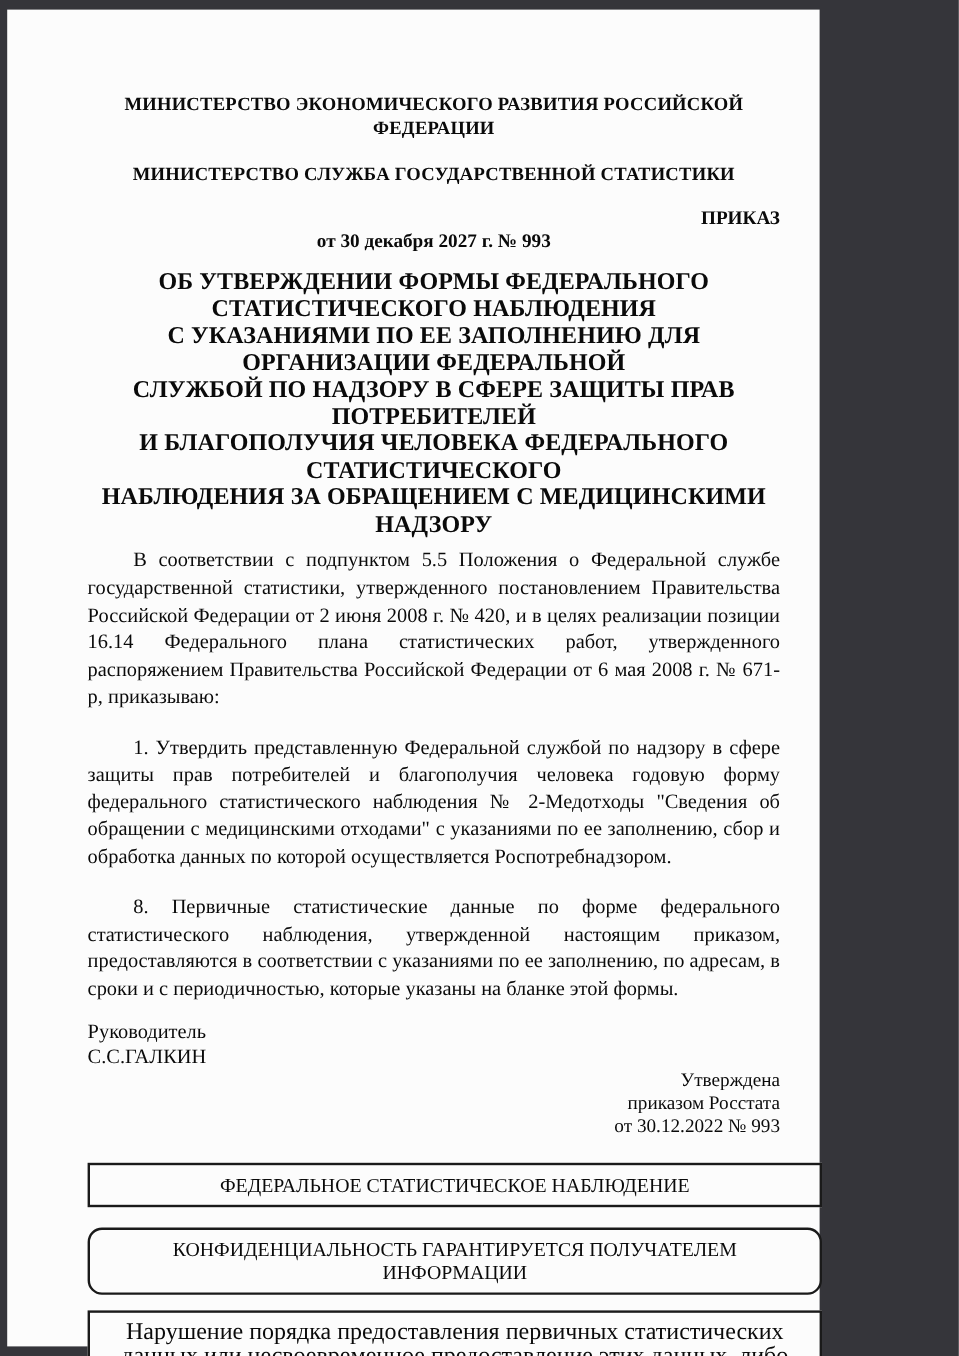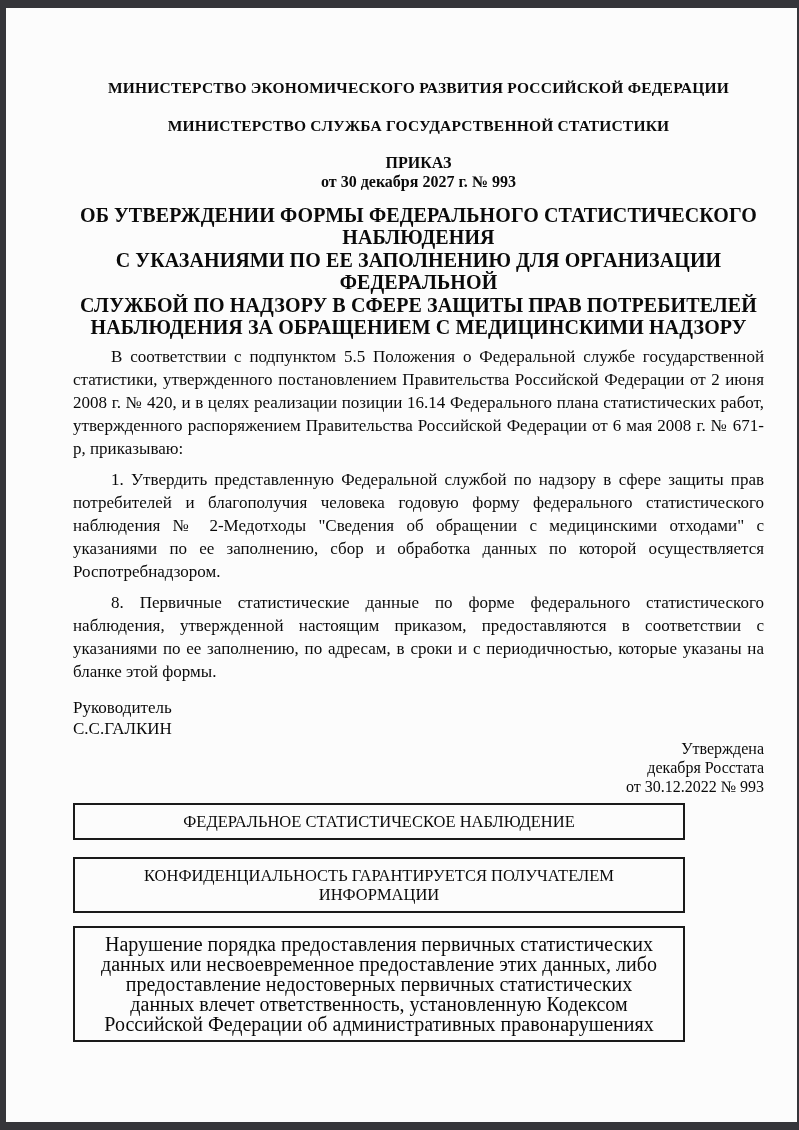"МИНИСТЕРСТВО ЭКОНОМИЧЕСКОГО РАЗВИТИЯ" .paper { width: 791px -> 677px }
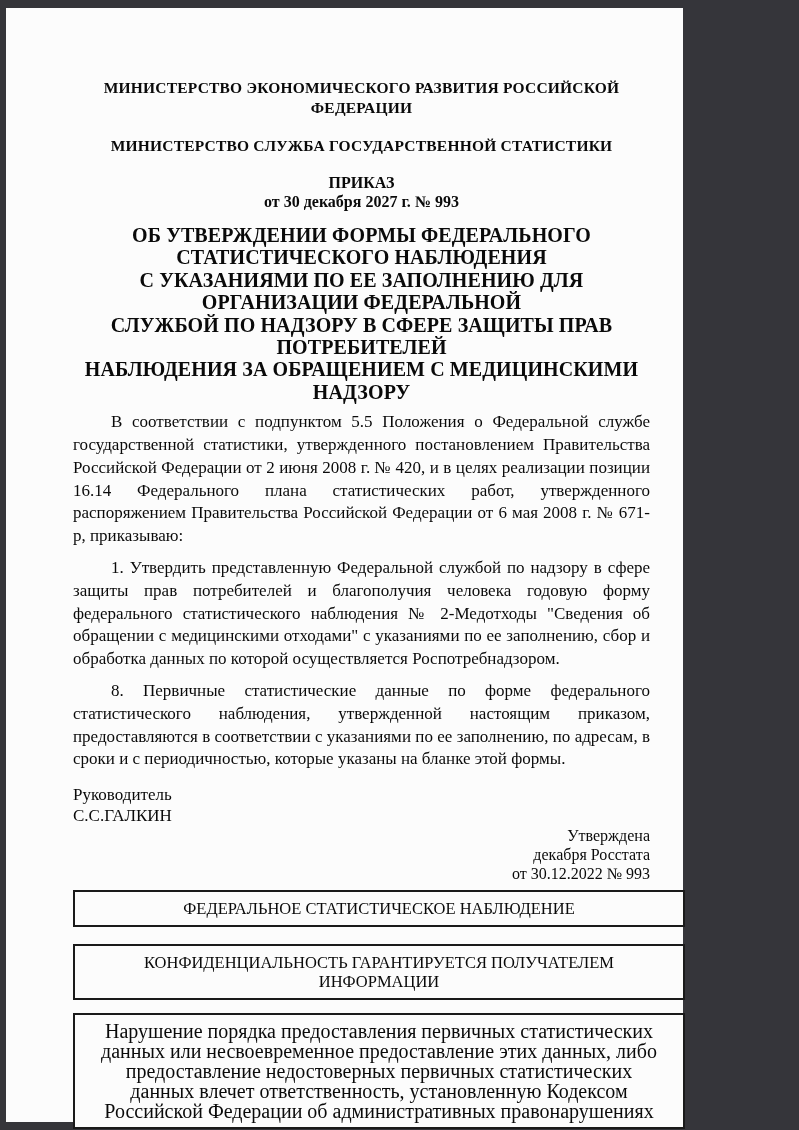"ПРИКАЗ" .doc-type { text-align: center -> right }
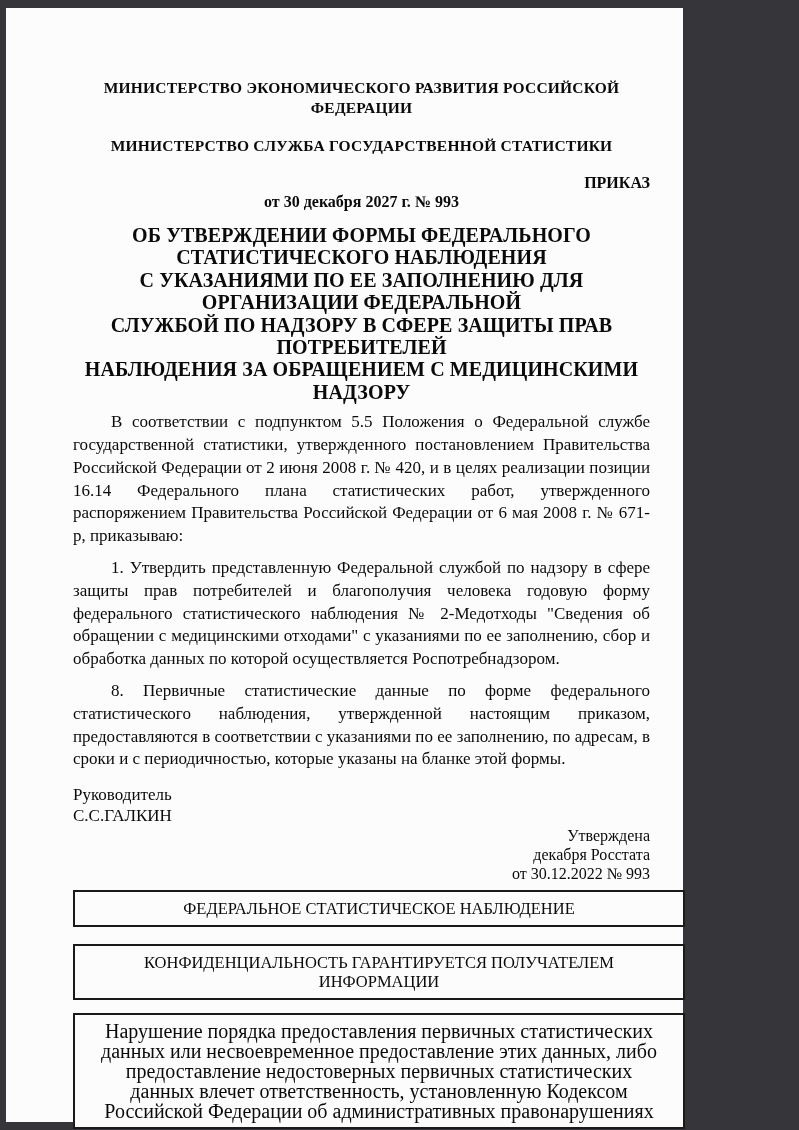"И БЛАГОПОЛУЧИЯ ЧЕЛОВЕКА ФЕДЕРАЛЬНОГО" div { html: none -> <div>И БЛАГОПОЛУЧИЯ ЧЕЛОВЕКА ФЕДЕРАЛЬНОГО СТАТИСТИЧЕСКОГО</div> }
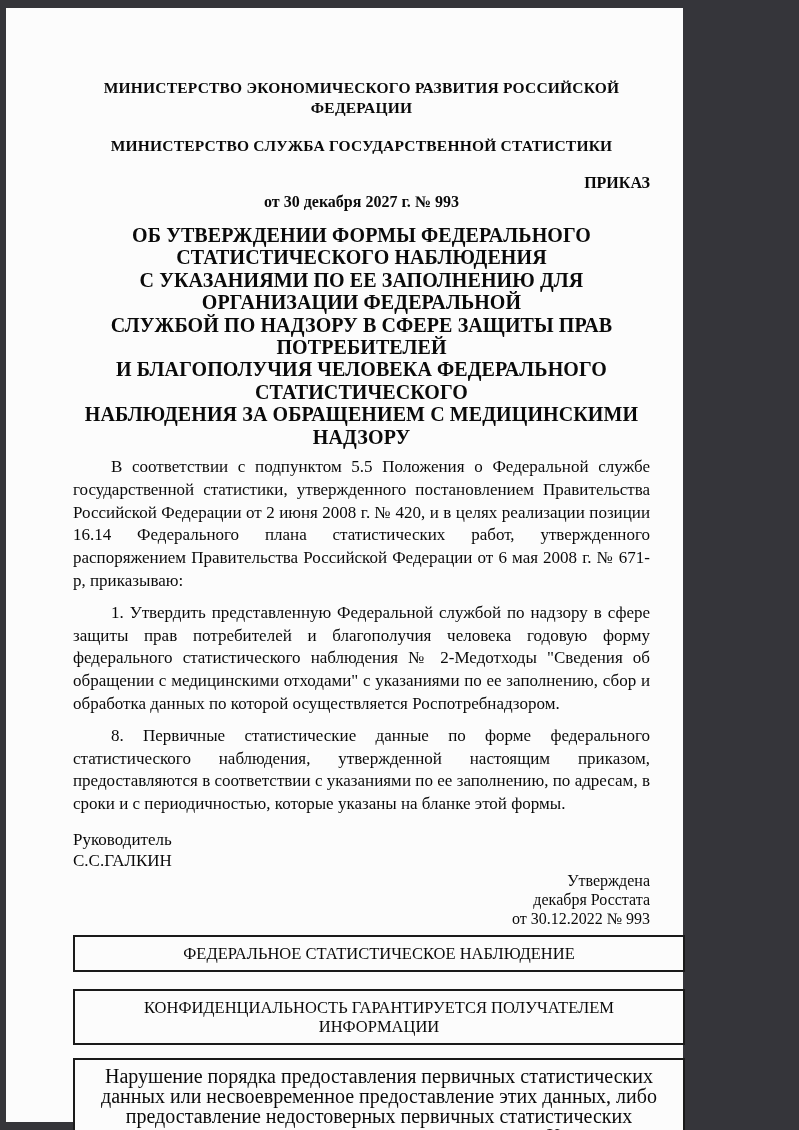"1. Утвердить представленную Федеральной" .para { margin-top: 9px -> 19px }
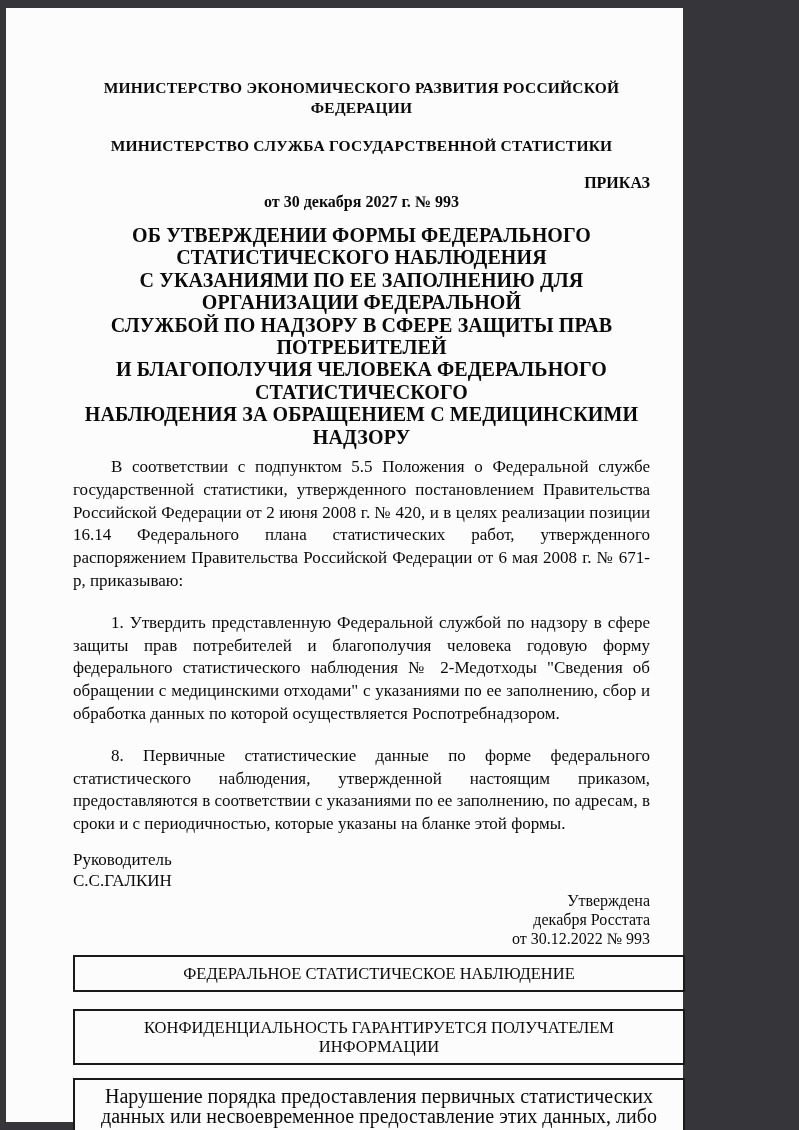"декабря Росстата" div { text: декабря -> приказом }
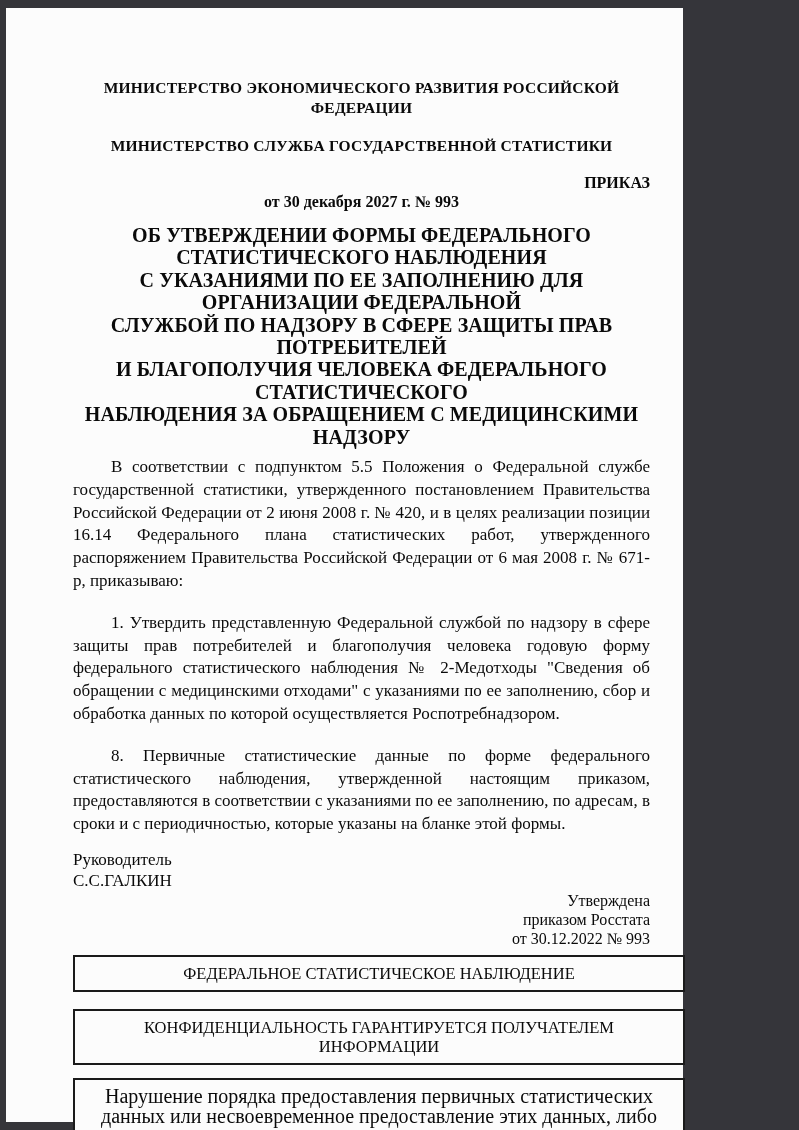"ФЕДЕРАЛЬНОЕ СТАТИСТИЧЕСКОЕ НАБЛЮДЕНИЕ" .notice-box.banner { margin-top: 7px -> 21px }
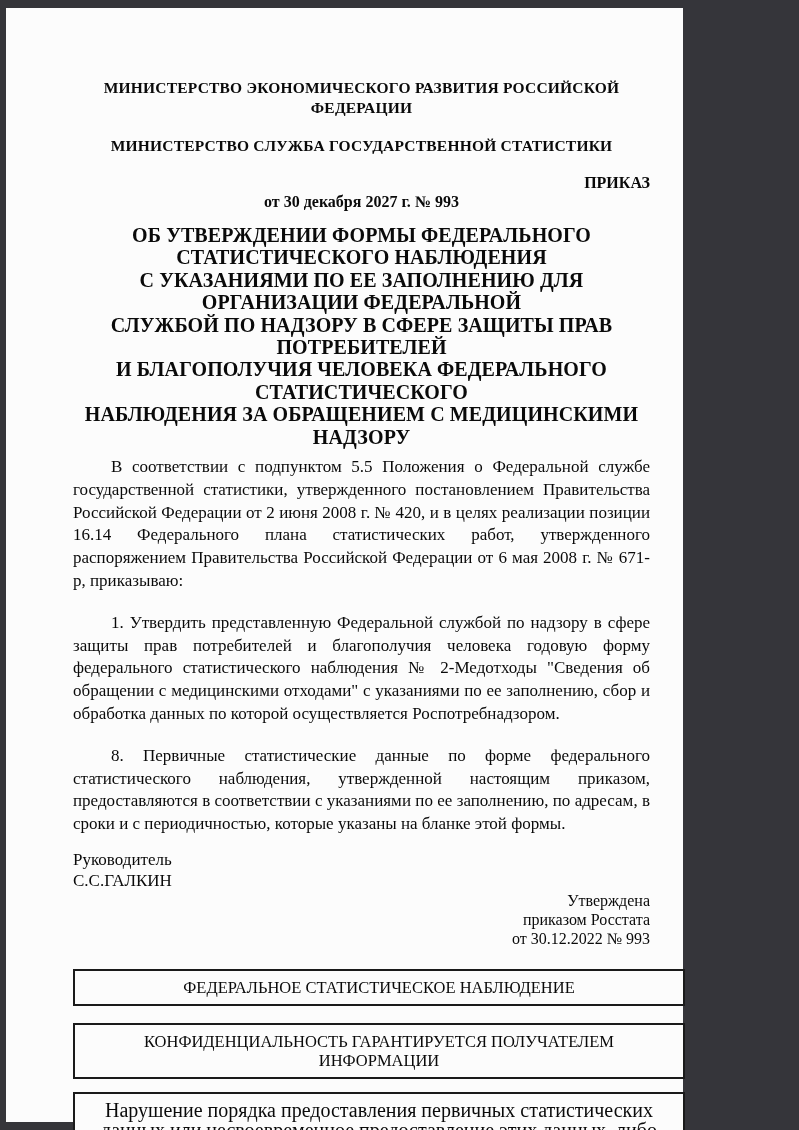"КОНФИДЕНЦИАЛЬНОСТЬ ГАРАНТИРУЕТСЯ" .notice-box.banner + .notice-box.banner { border-radius: none -> 12px }
